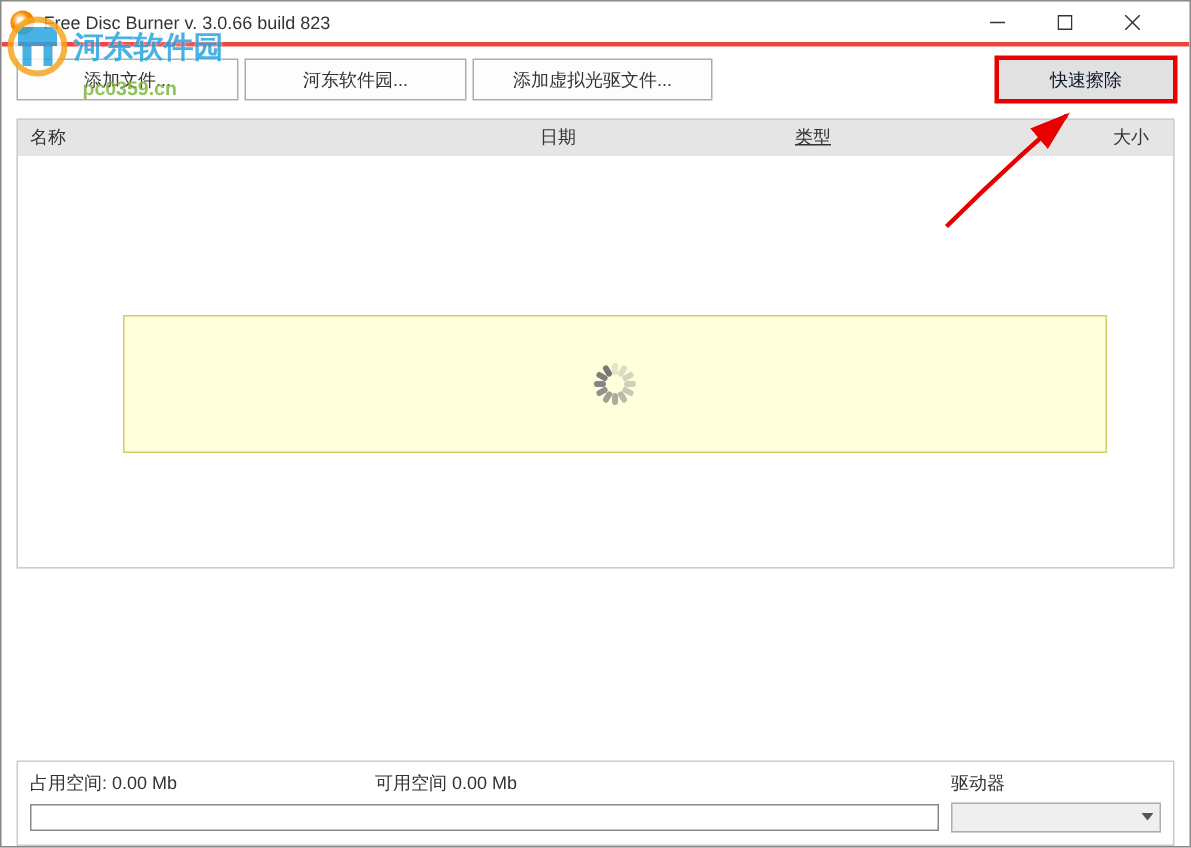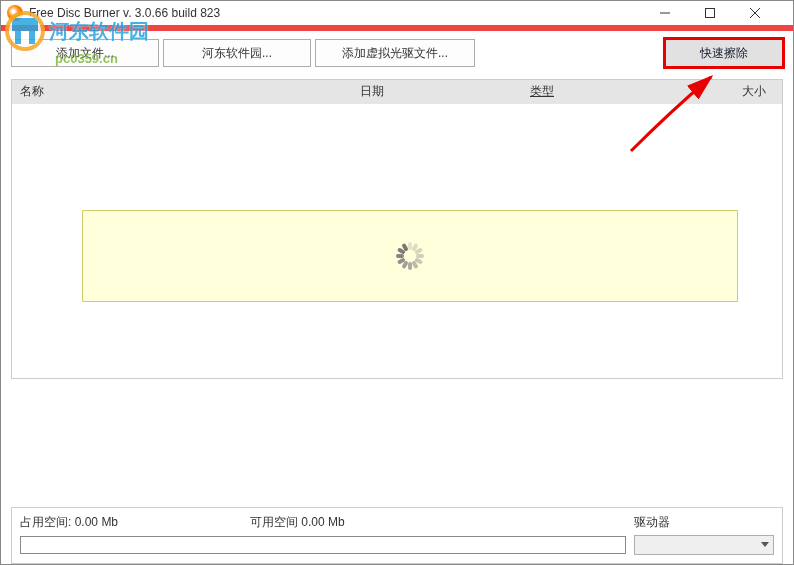"Free Disc Burner v. 3.0.66" .titlebar { border-bottom: 6px solid #ef4444 -> 3px solid #ef4444 }
